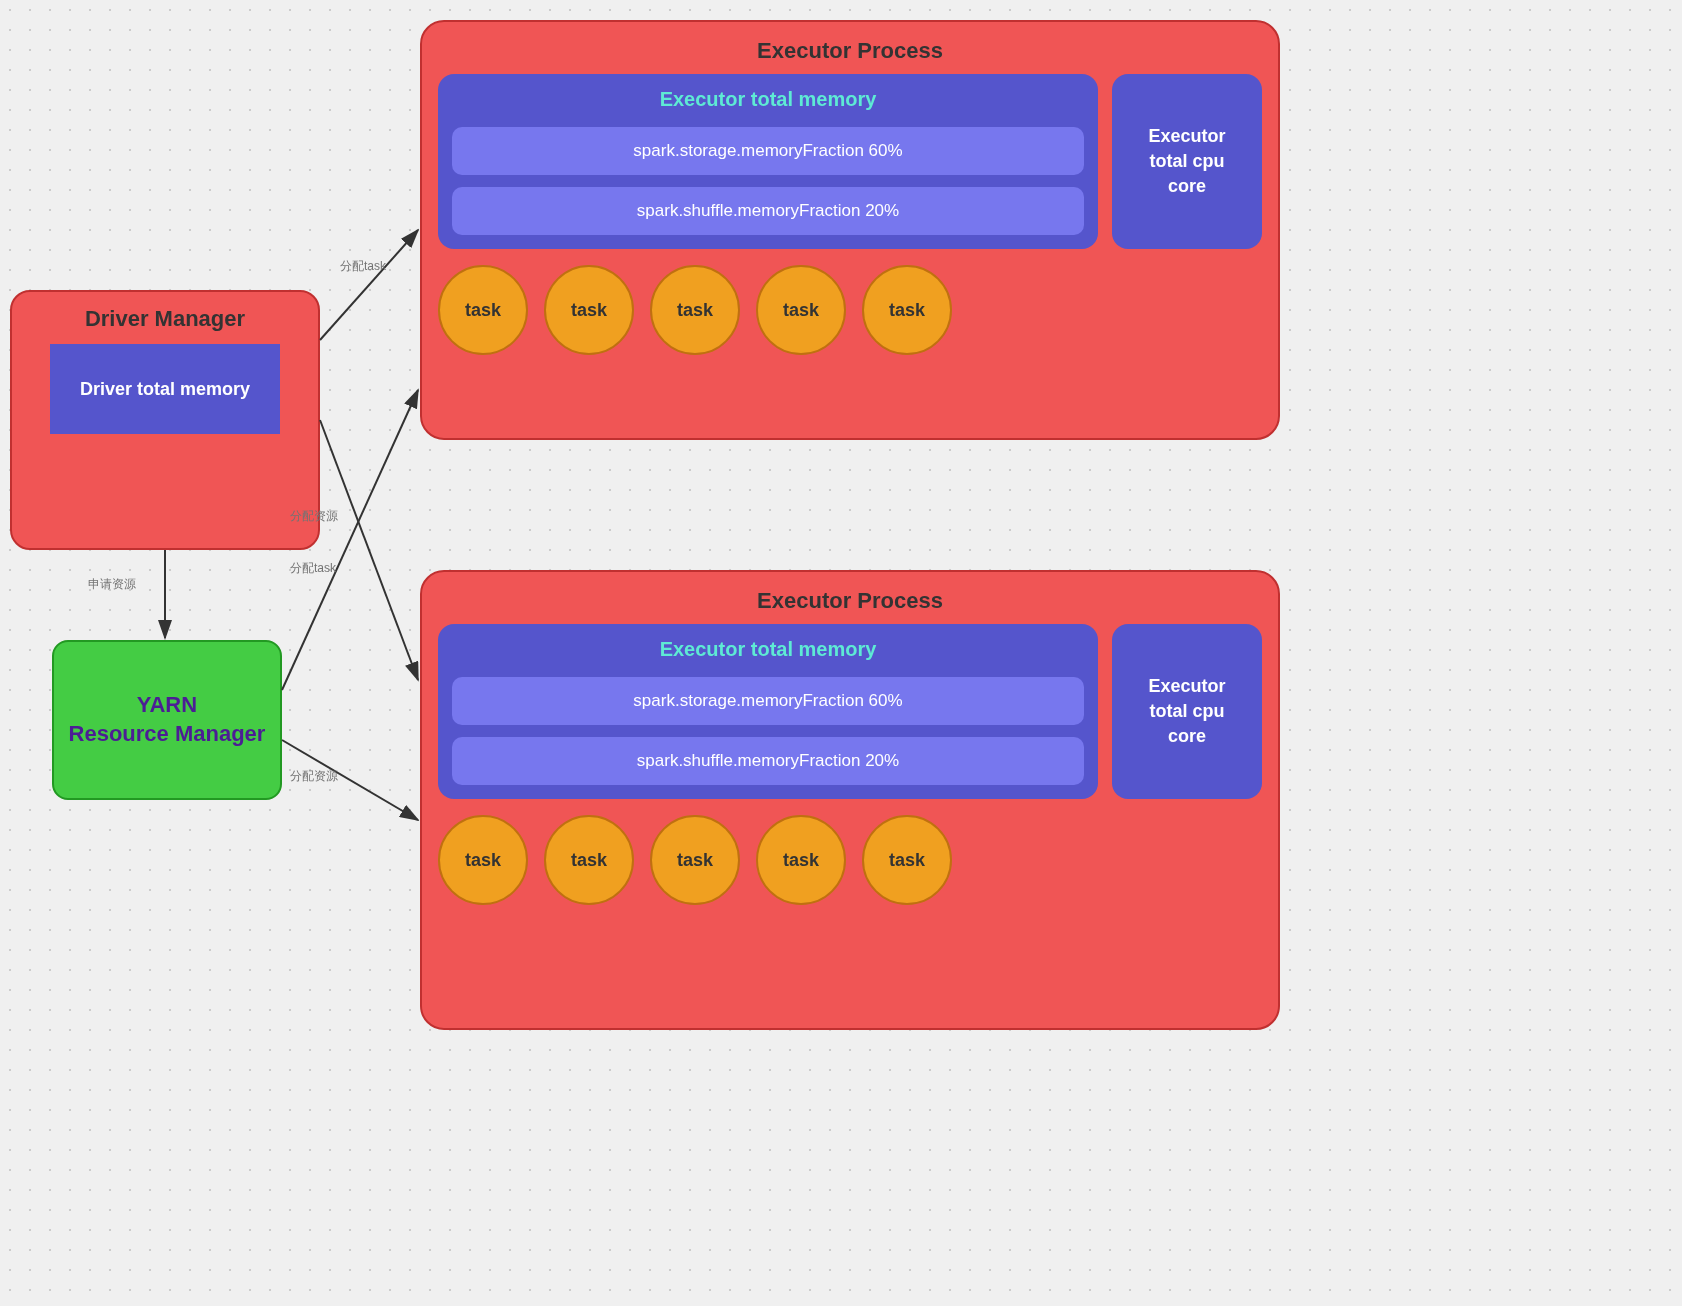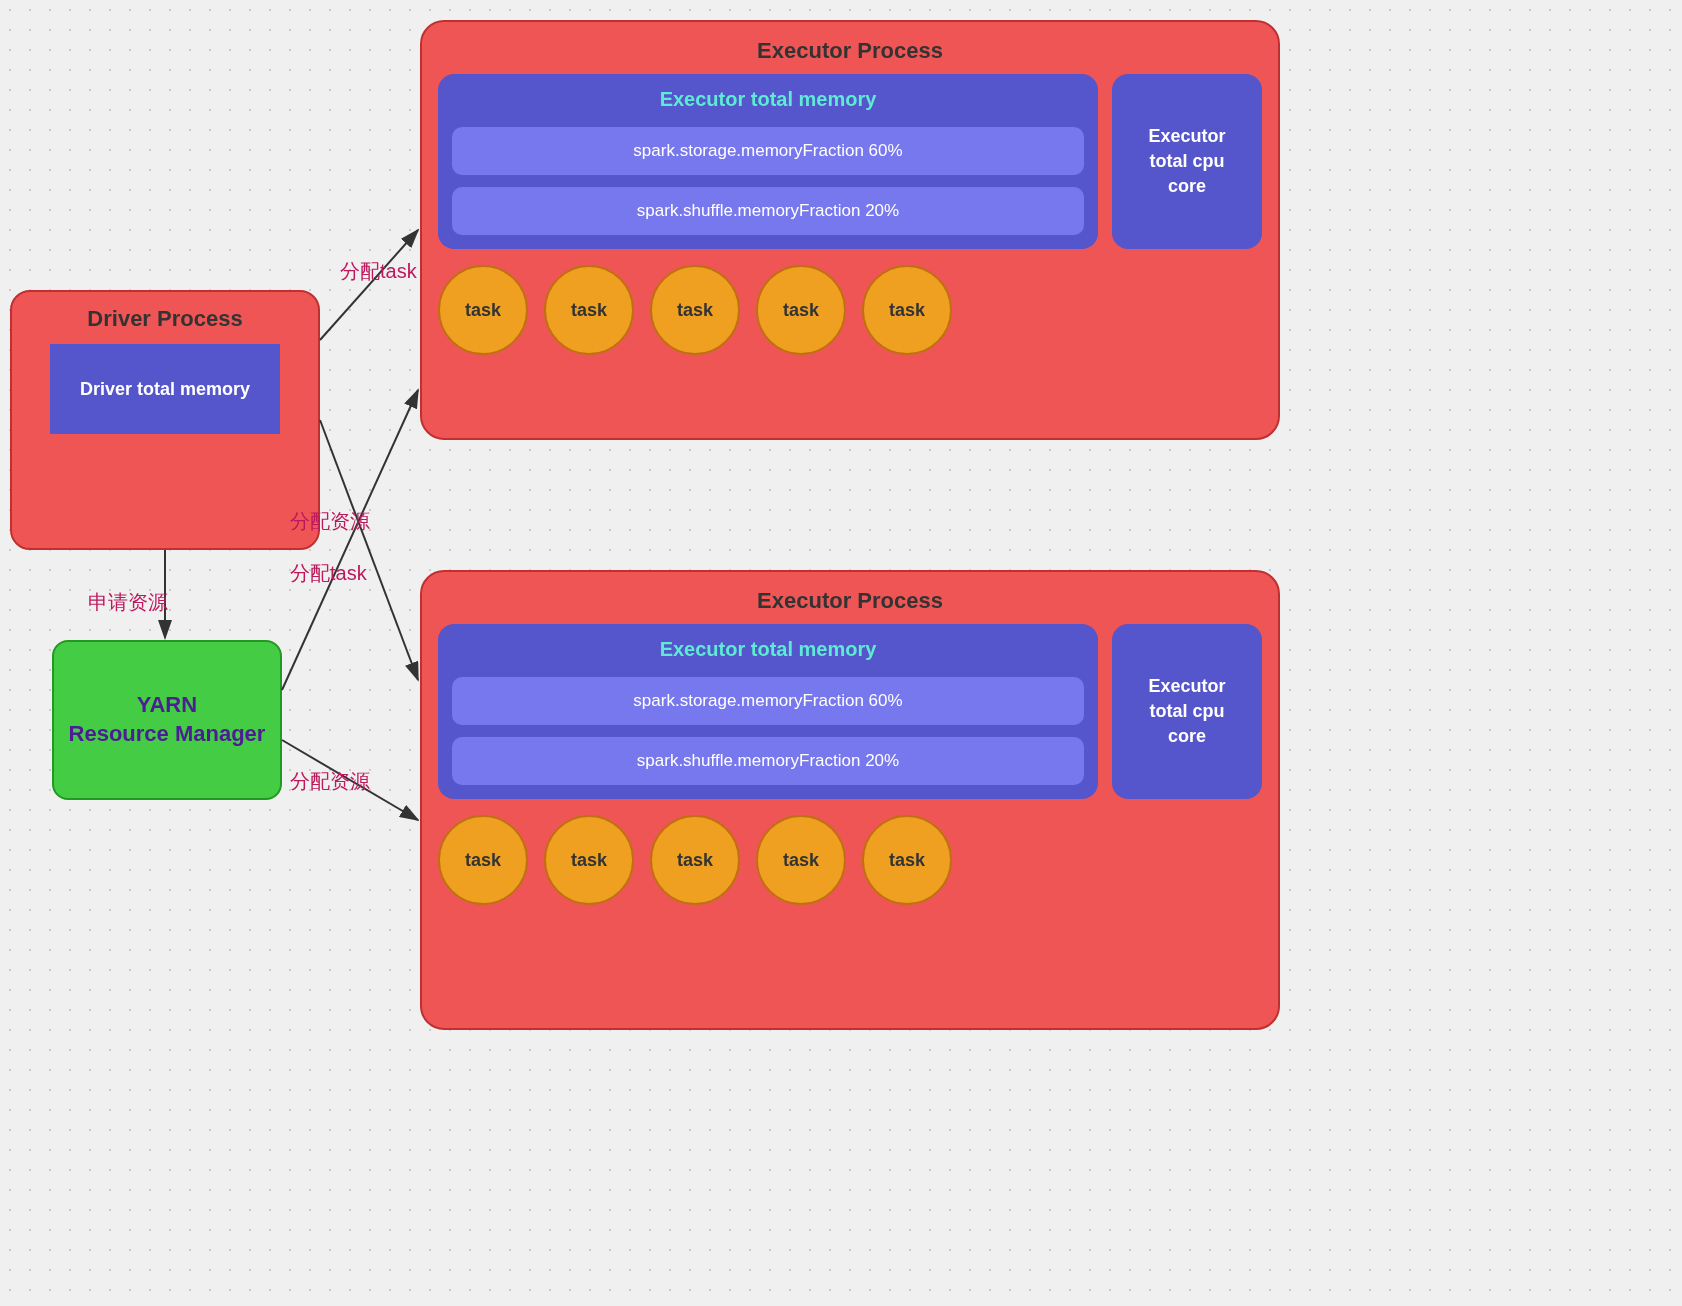"分配task" .arrow-label { color: #be185d -> #737373; font-size: 20px -> 12px }
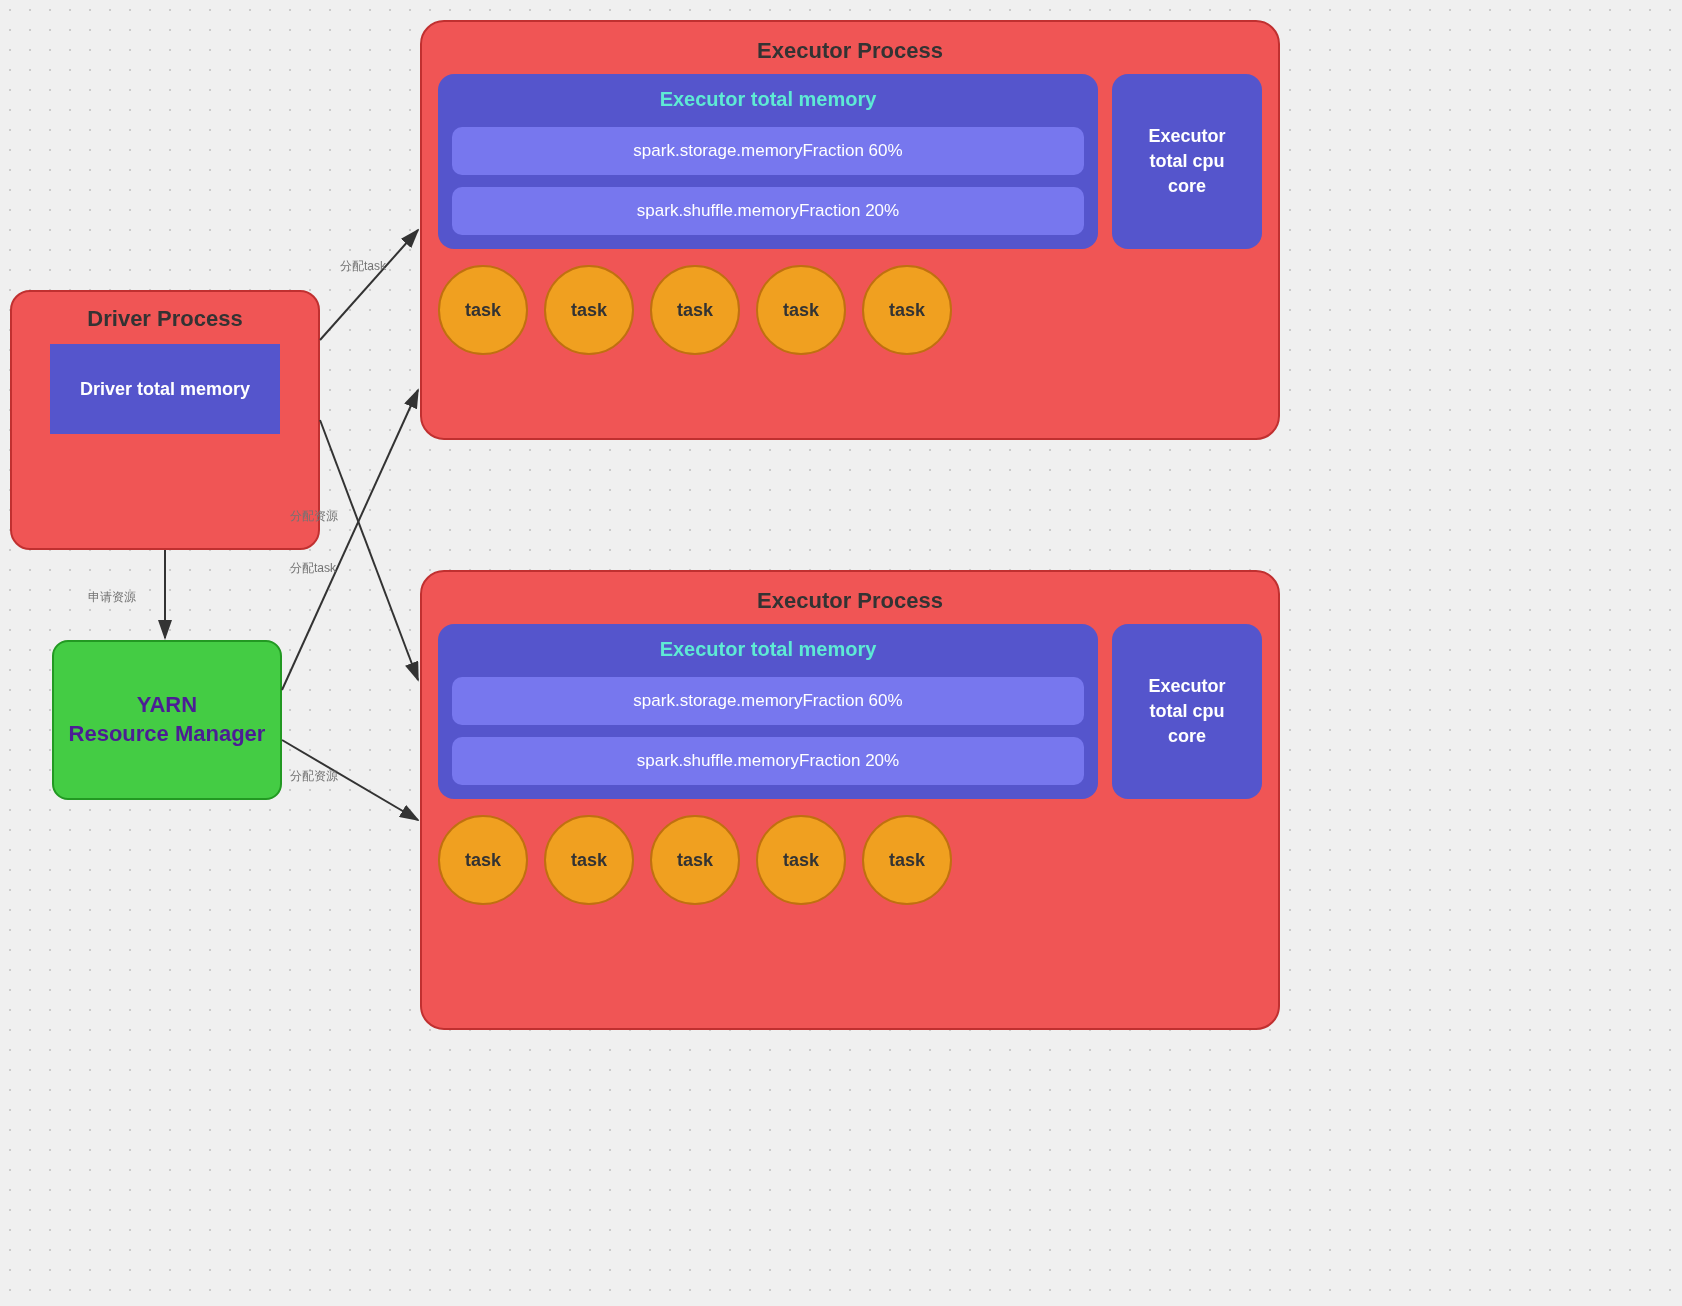"Driver Process" div.driver-process-label { text: Process -> Manager }
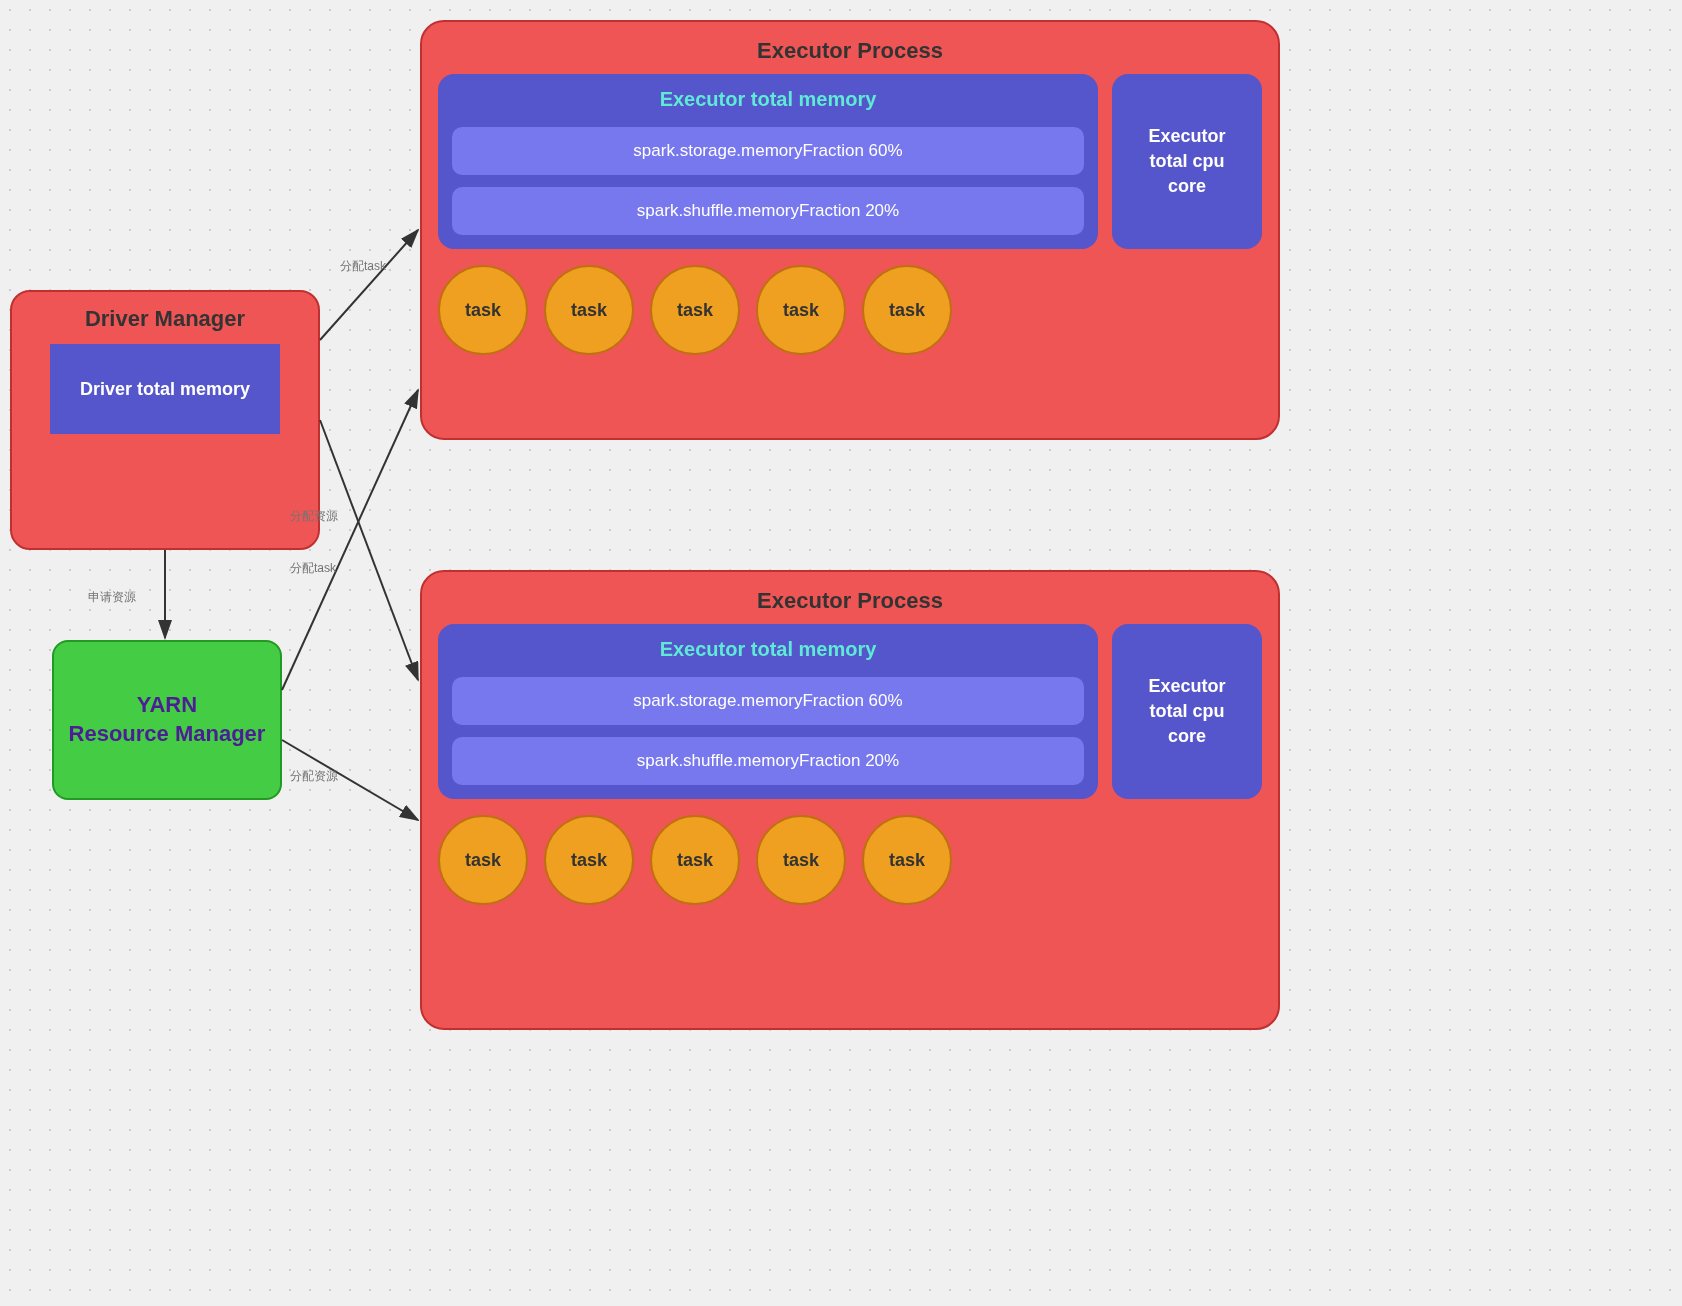"申请资源" div.arrow-label { top: 589px -> 576px }
